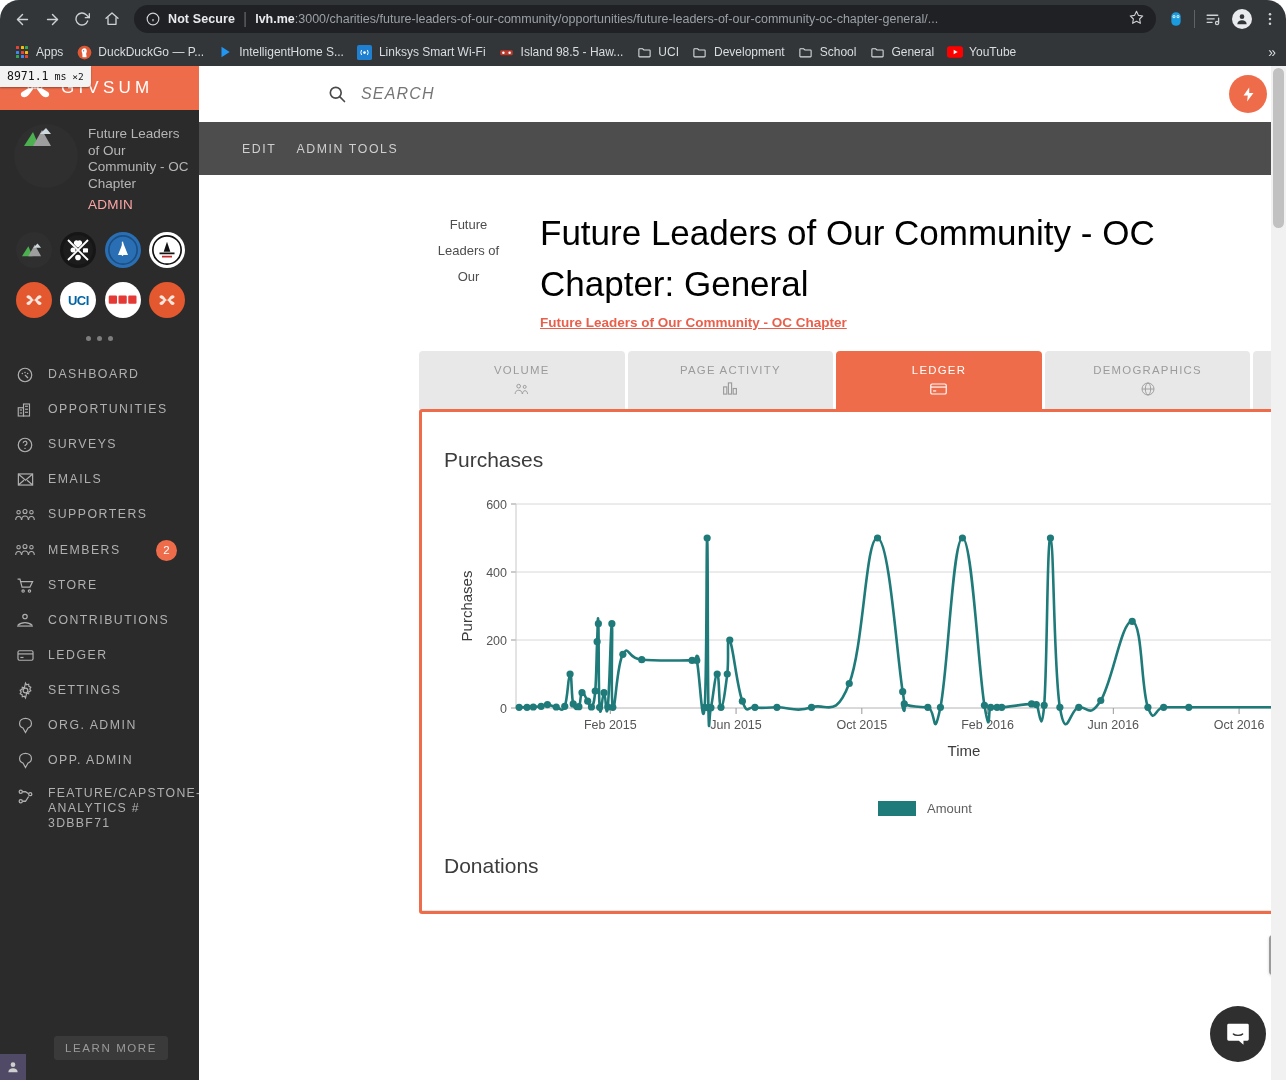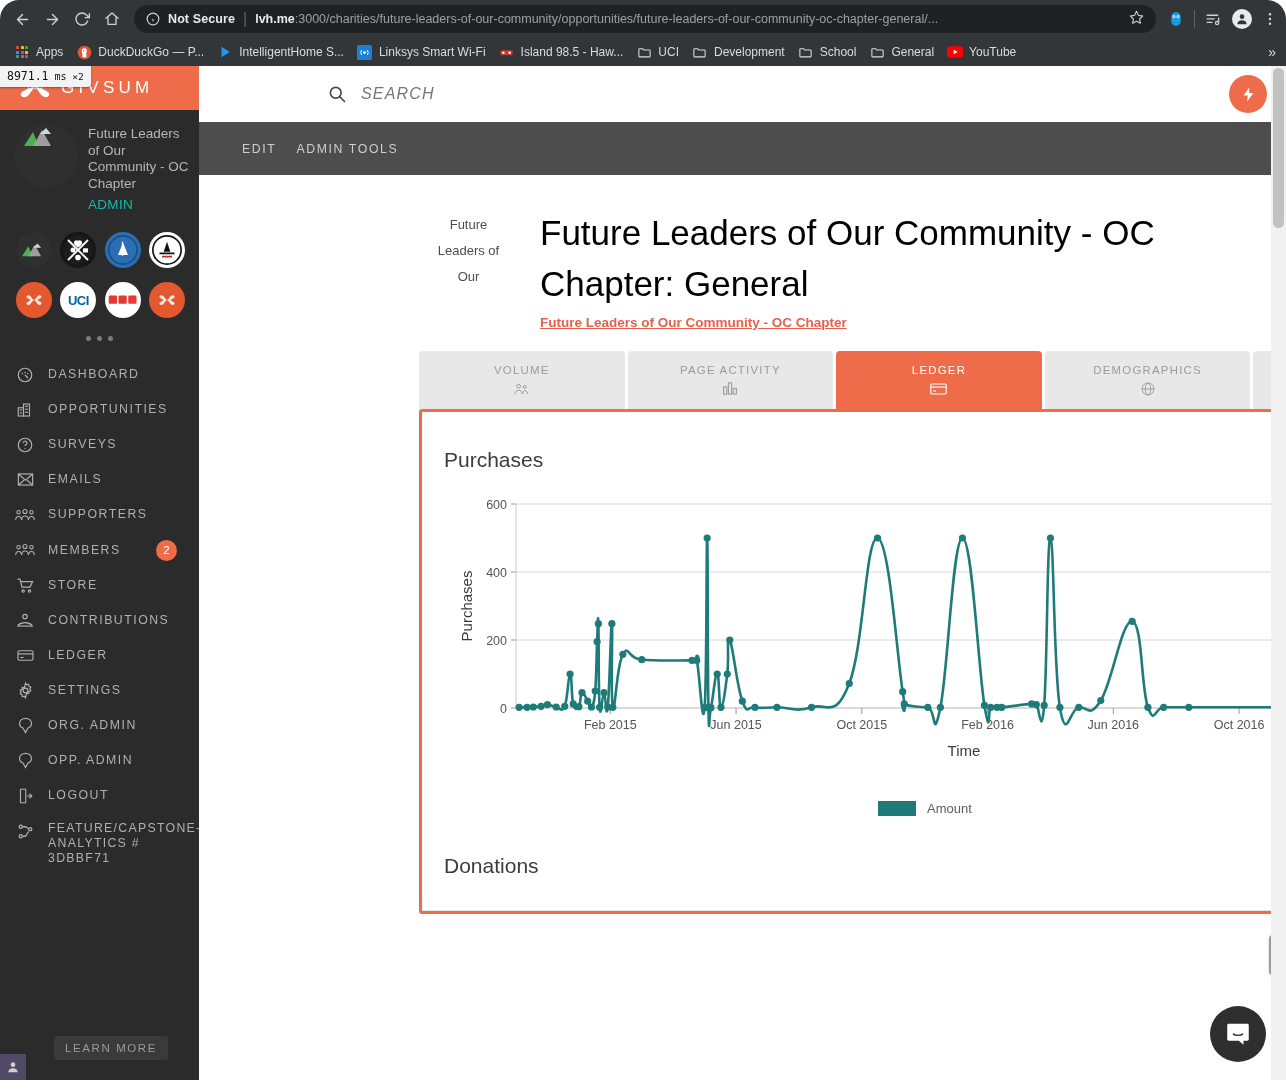"ADMIN" .org-role { color: #14b8a6 -> #fca5a5 }
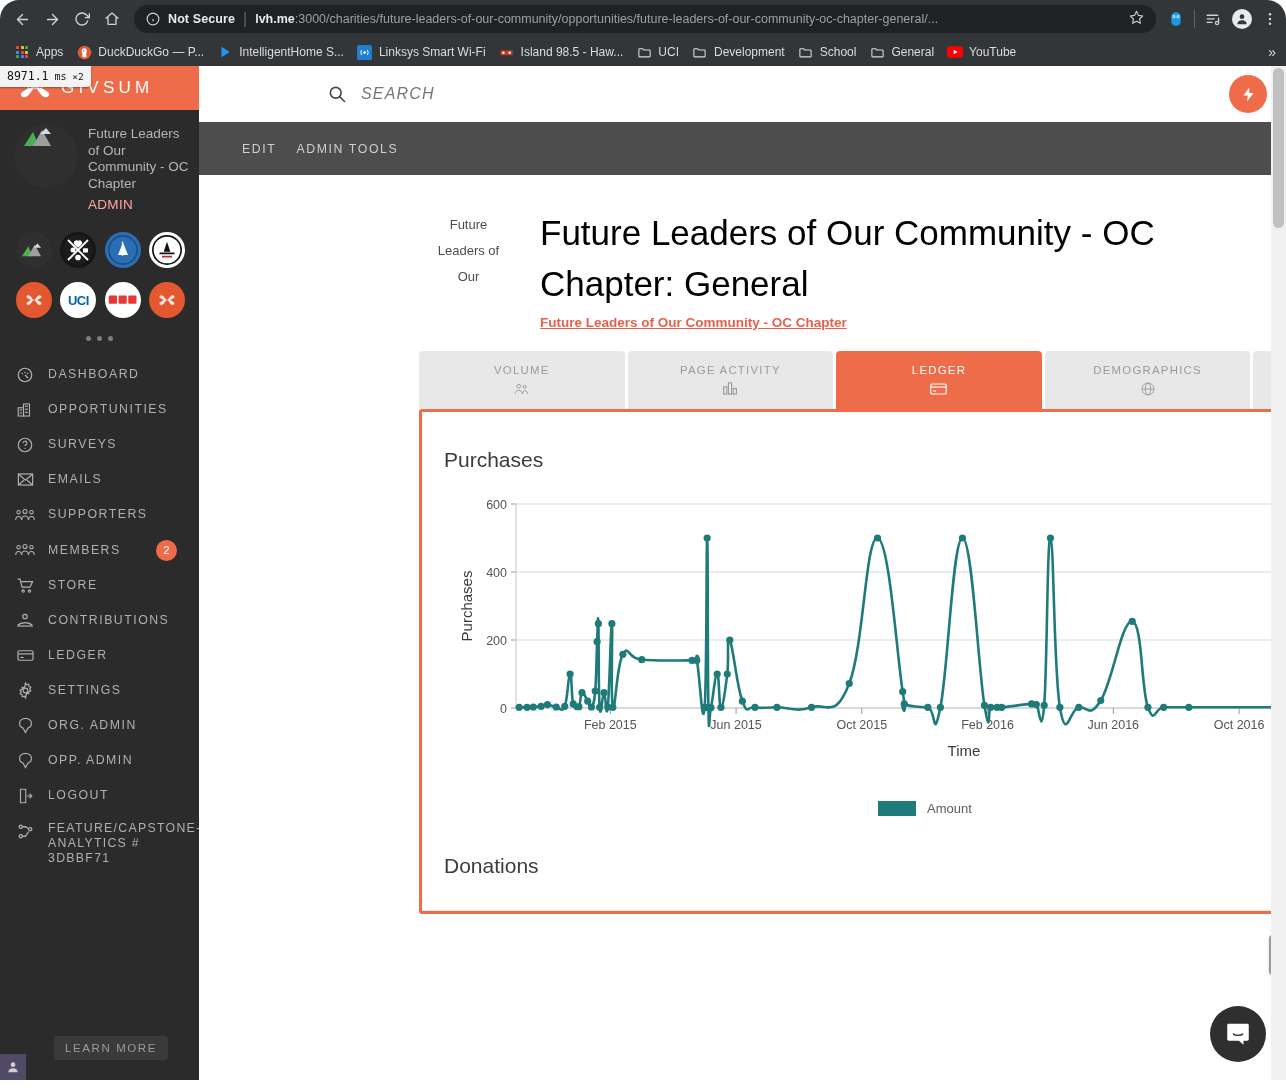"LOGOUT" div.menu-item { html: <div> <span> <svg> <path></path> <path></path> <polyline></polyline> </svg> </span> <span>LOGOUT</span> </div> -> none }
